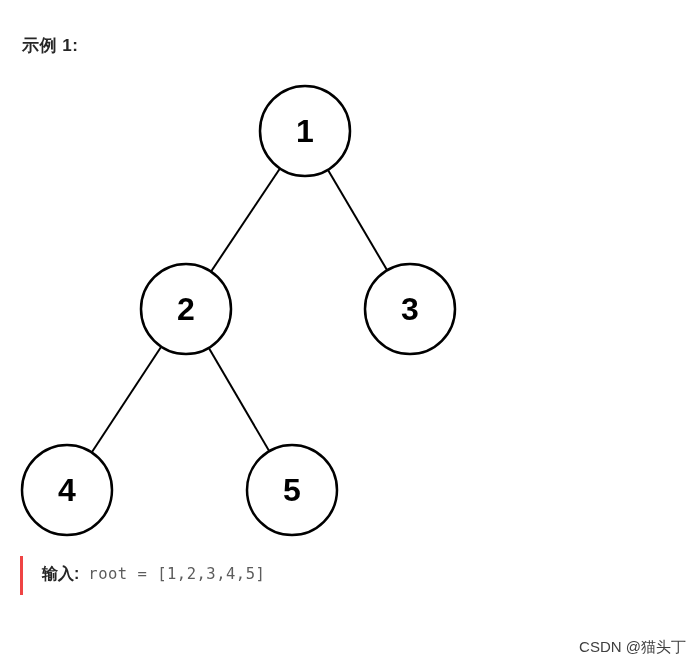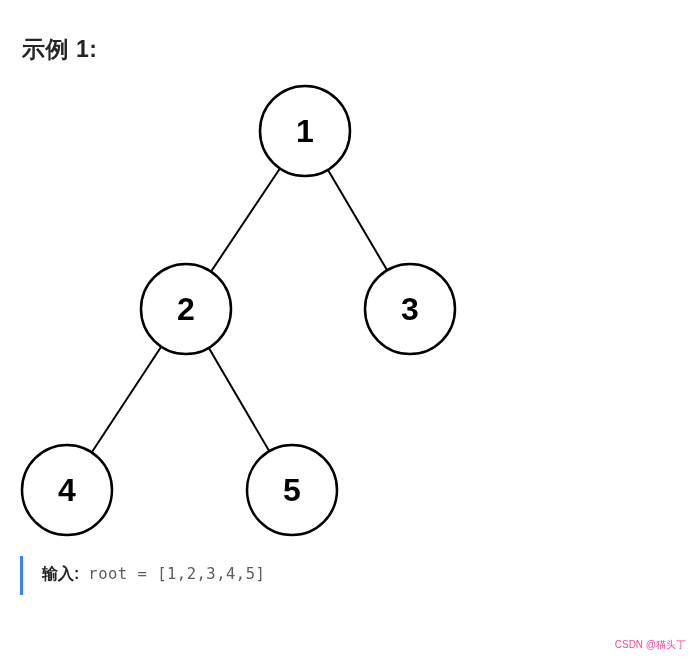"示例 1:" .example-heading { font-size: 23px -> 17px }
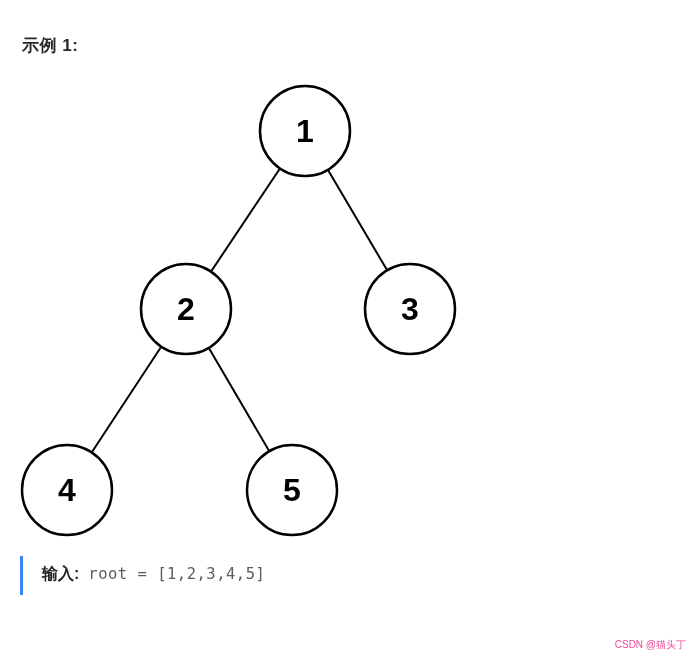"输入: root = [1,2,3,4,5]" .example-block { border-left: 3px solid #3b82f6 -> 3px solid #ef4444 }
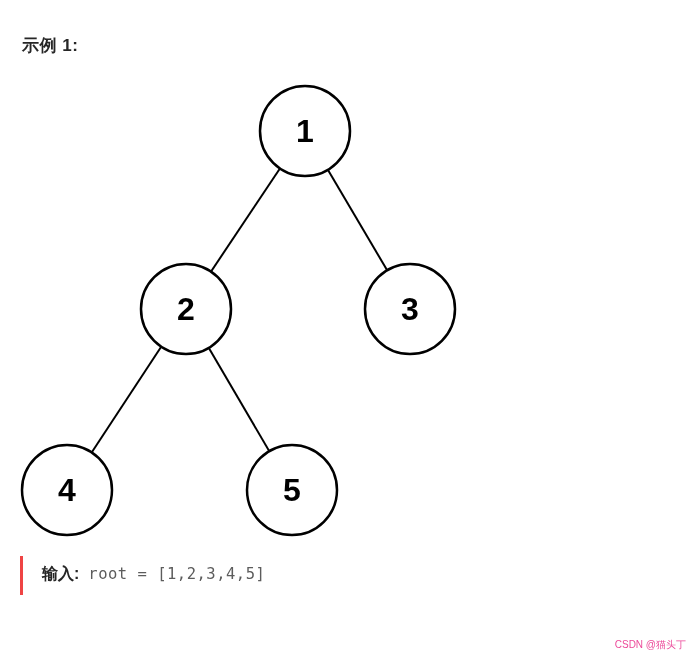"CSDN @猫头丁" .watermark { color: #ec4899 -> #404040; font-size: 10px -> 15px }
